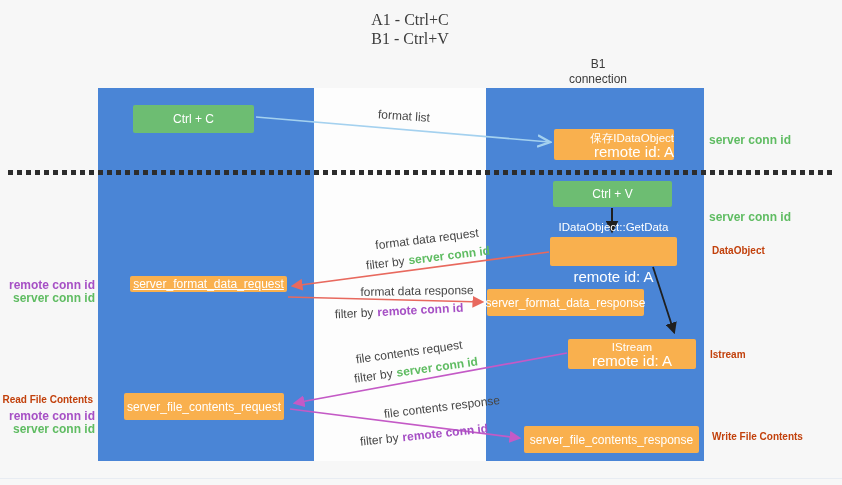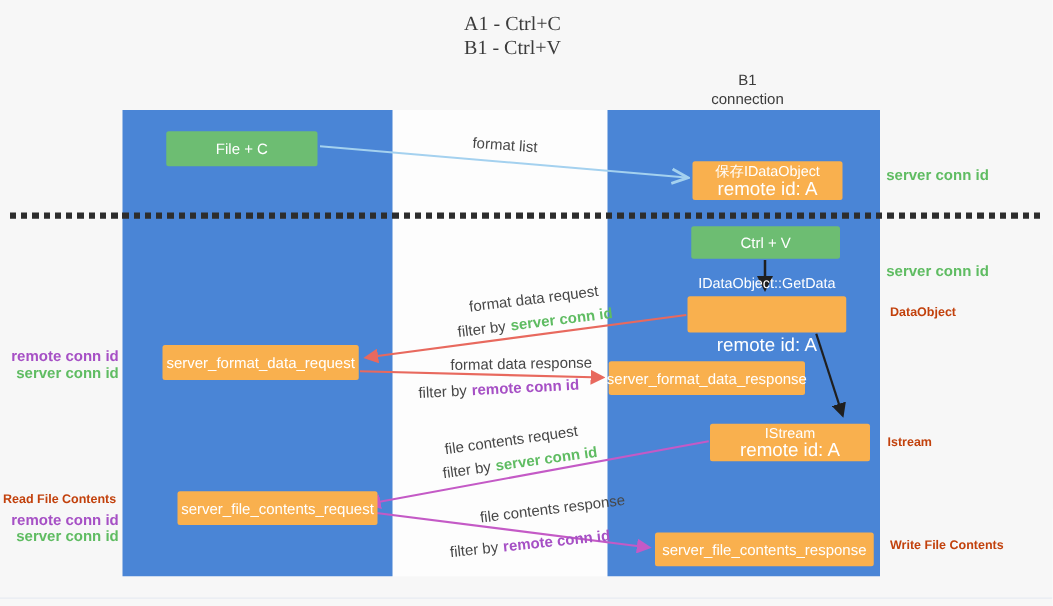"File + C" div { text: File -> Ctrl }
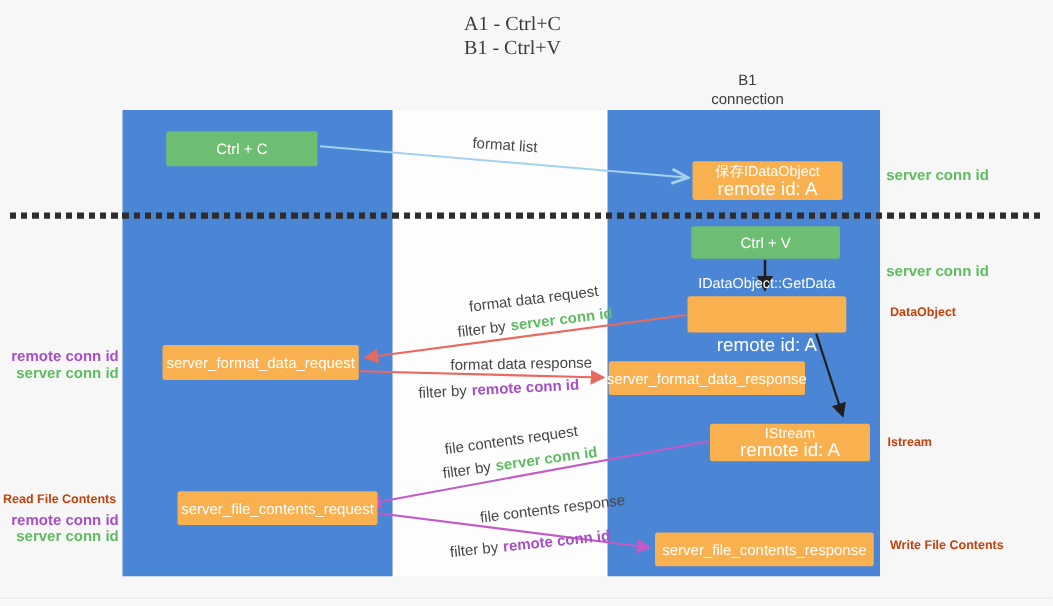"保存IDataObject" .b-save { align-items: none -> flex-end }
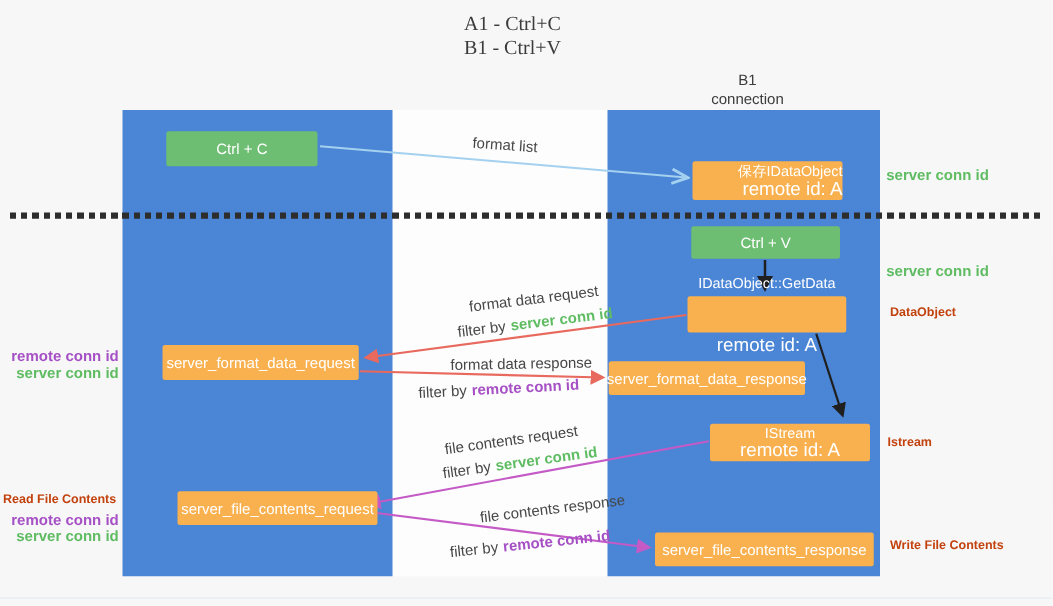"server_format_data_request" .b-fmt-req { height: 28px -> 16px; text-decoration: none -> underline }
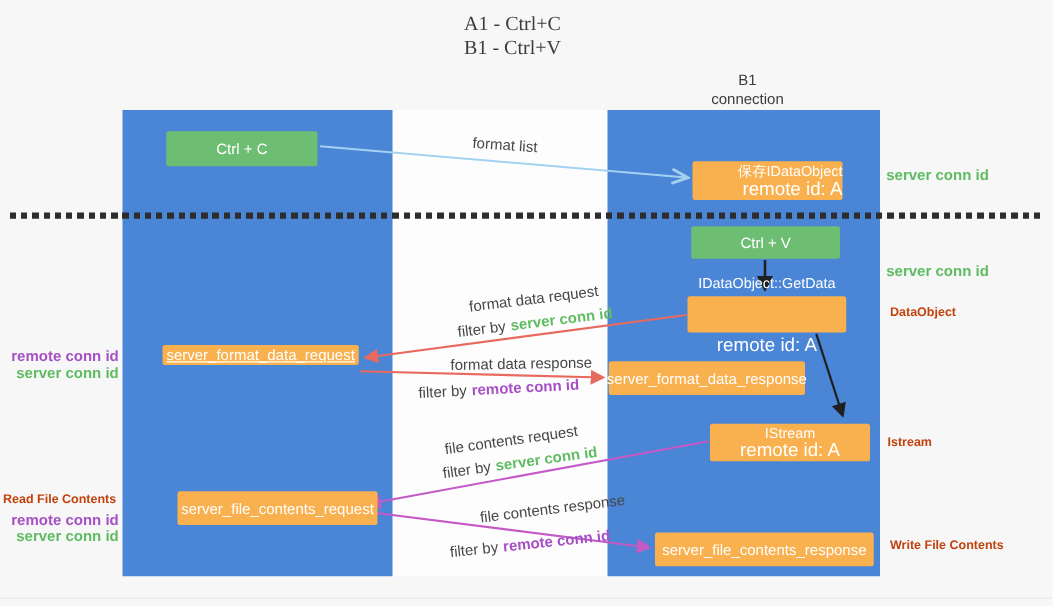"server_file_contents_request" .b-file-req { left: 142px -> 124px }
